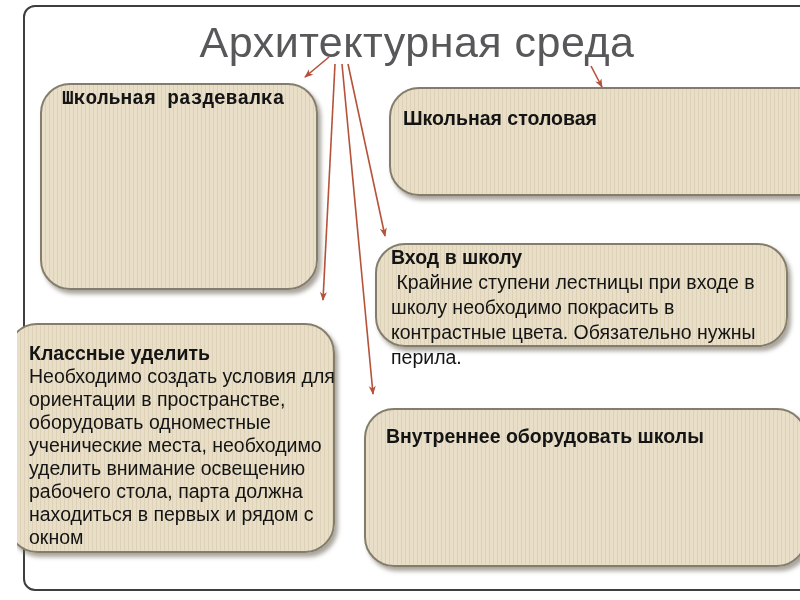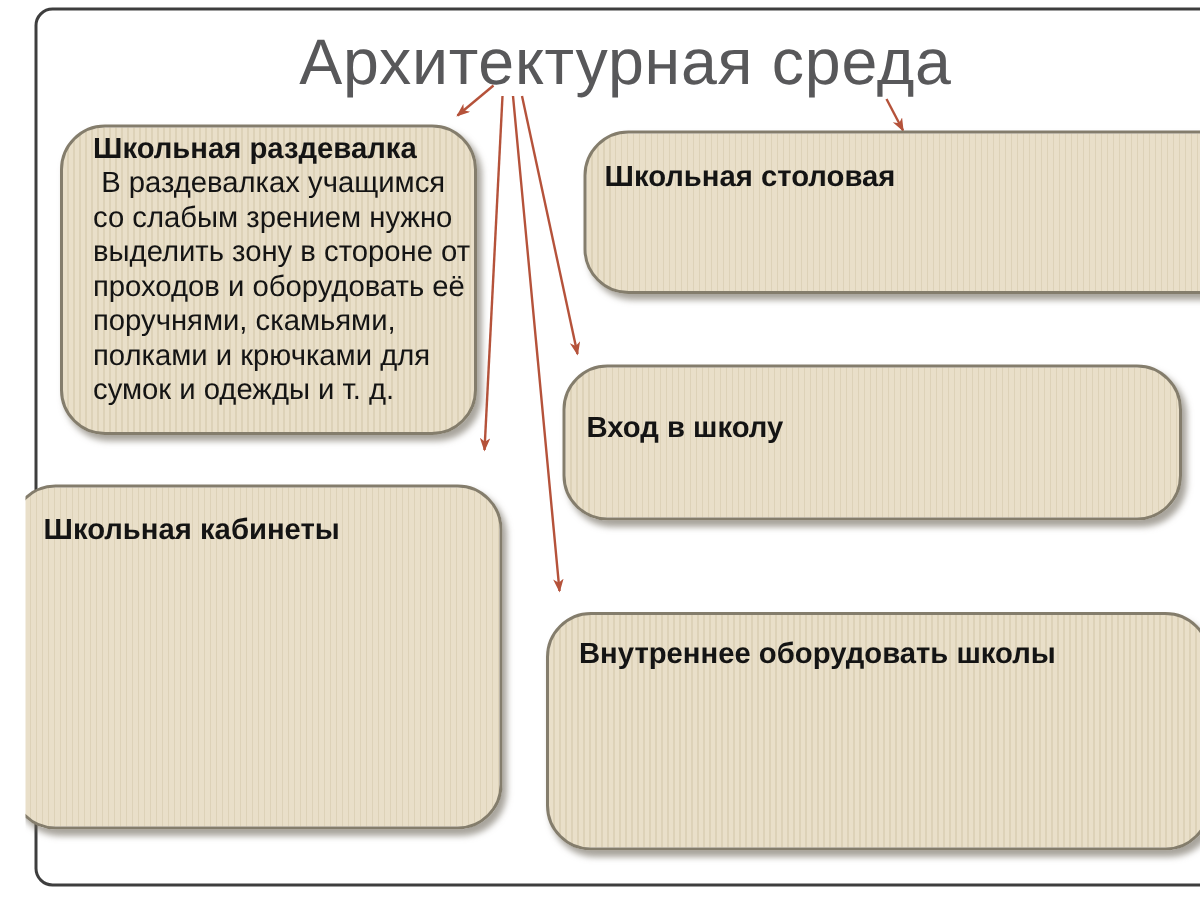"Школьная раздевалка" .b1 { font-family: none -> Liberation Mono, monospace }
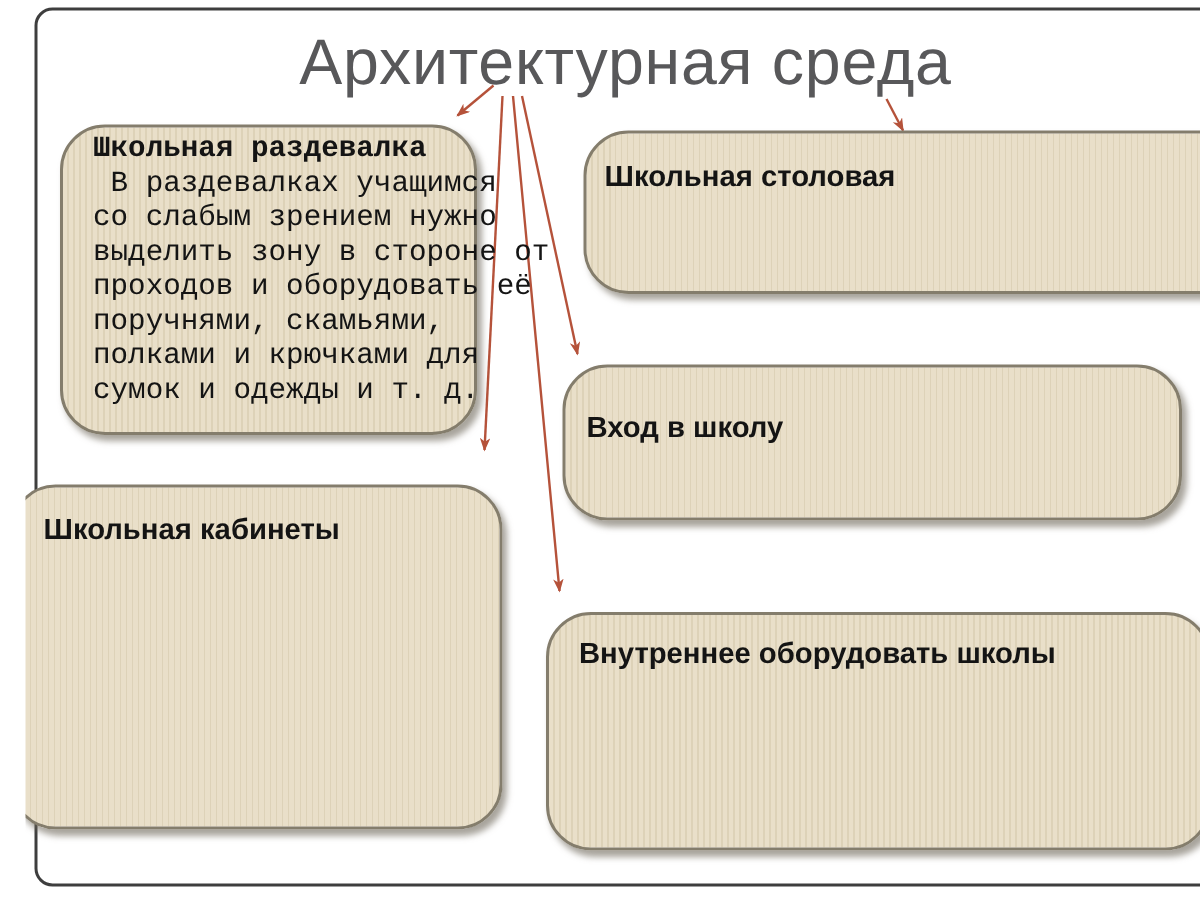"В раздевалках учащимся" div.body { html: <div> В раздевалках учащимся со слабым зрением нужно выделить зону в стороне от проходов и оборудовать её поручнями, скамьями, полками и крючками для сумок и одежды и т. д.</div> -> none }
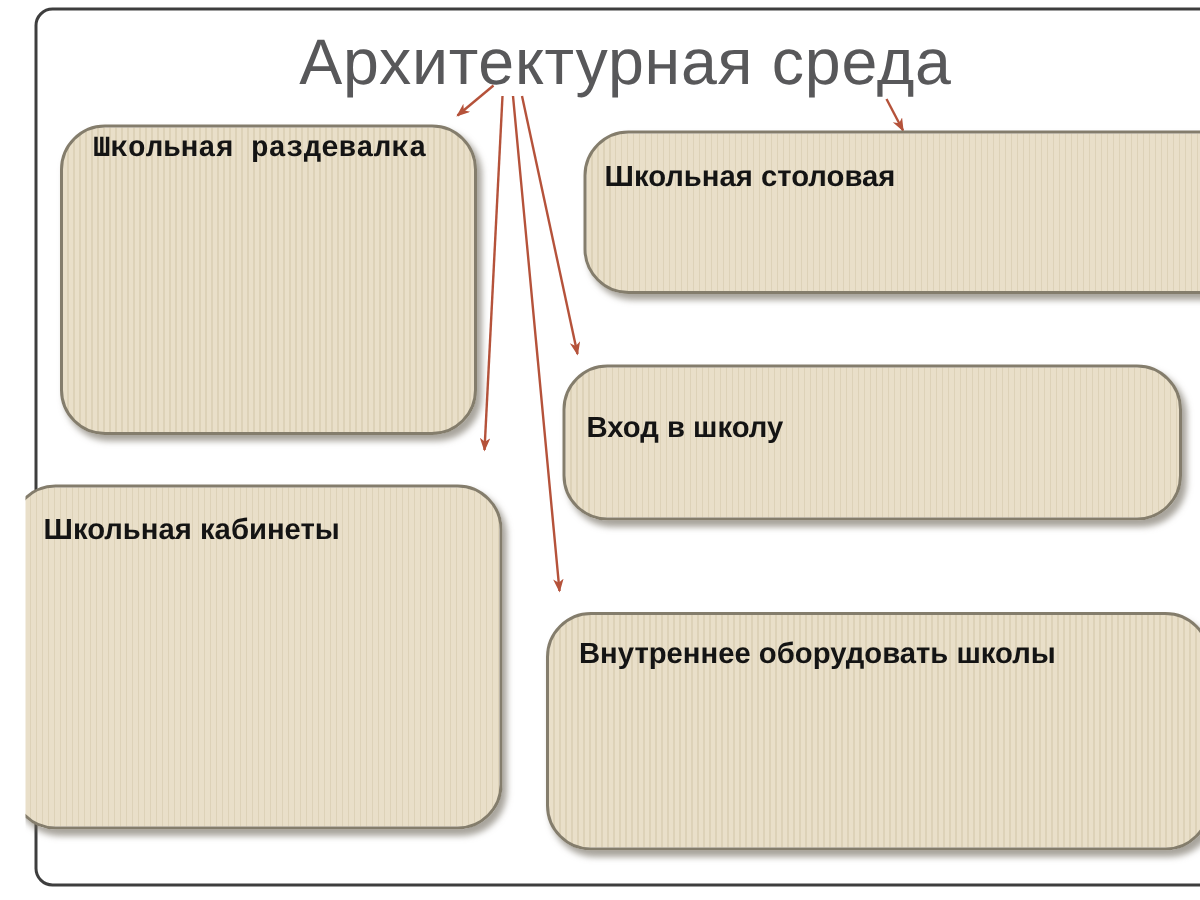"Вход в школу" .b3 { padding: 28px 0 0 14px -> 0 0 0 14px }
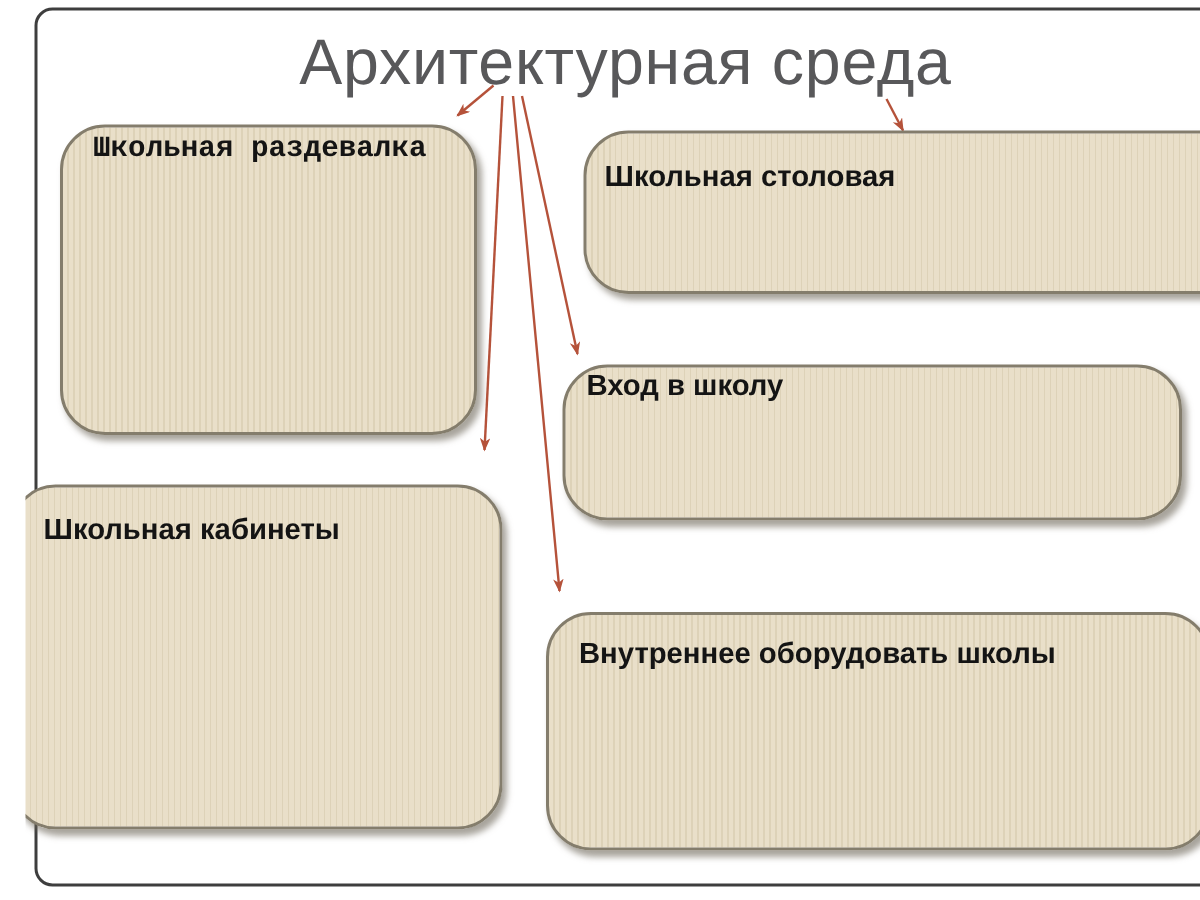"Крайние ступени лестницы при входе" div.body { html: none -> <div> Крайние ступени лестницы при входе в школу необходимо покрасить в контрастные цвета. Обязательно нужны перила.</div> }
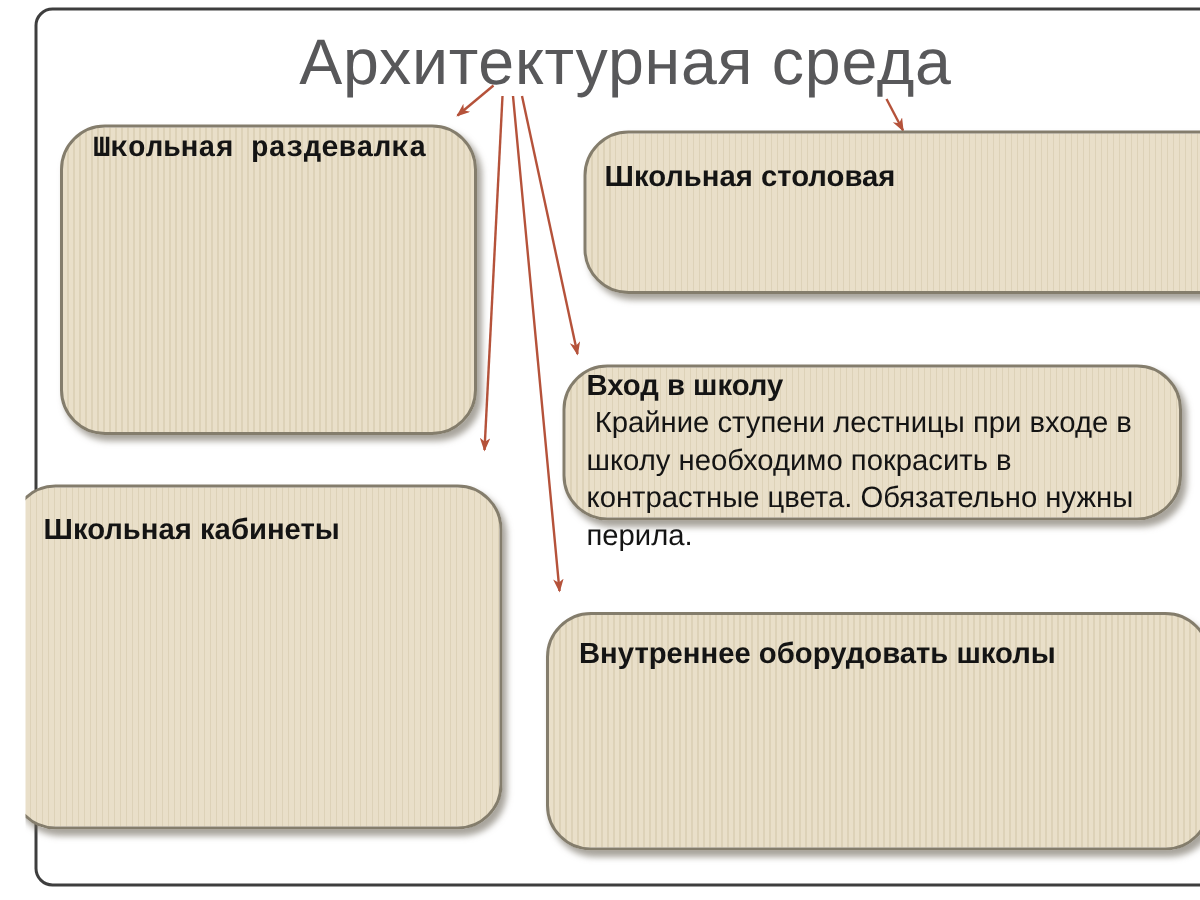"Школьная кабинеты" div.heading { text: Школьная кабинеты -> Классные уделить }
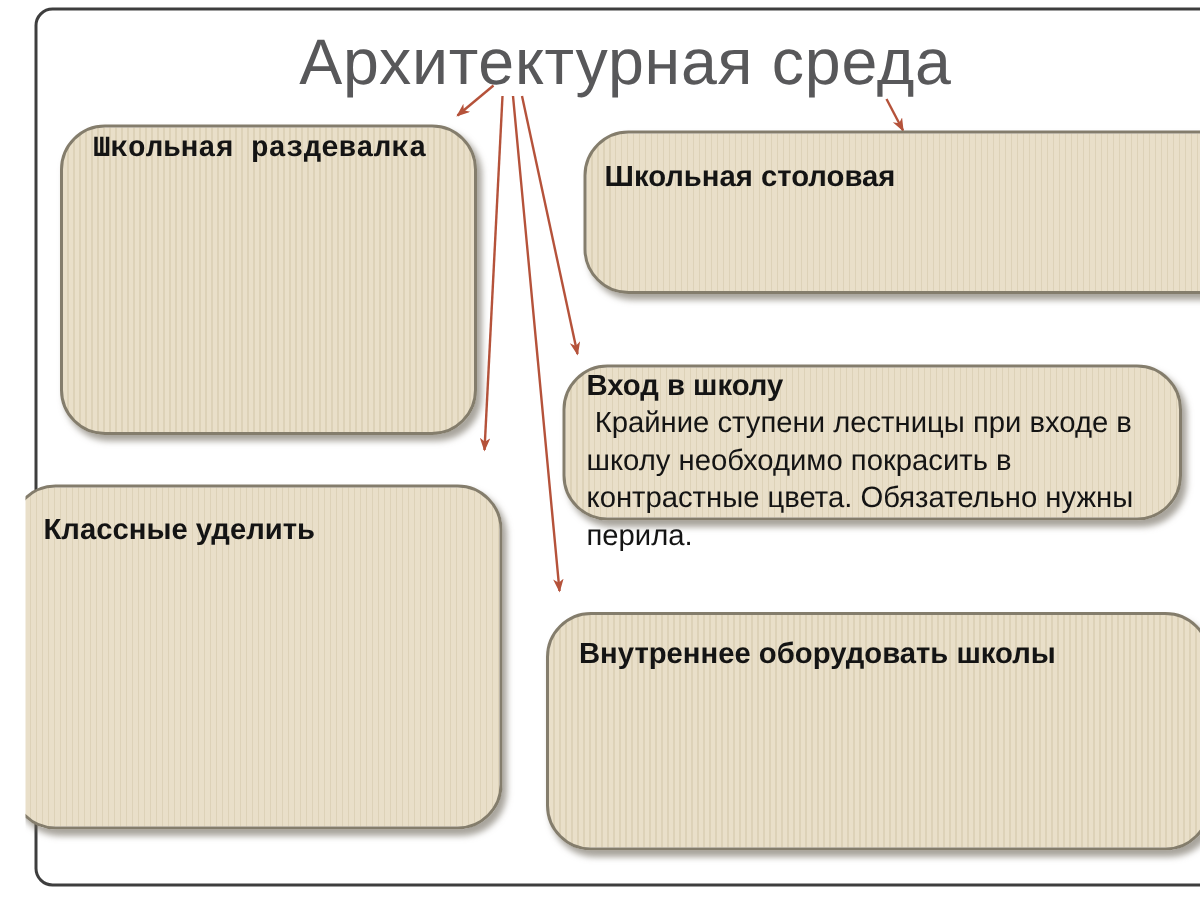"Необходимо создать условия для" div.body { html: none -> <div>Необходимо создать условия для ориентации в пространстве, оборудовать одноместные ученические места, необходимо уделить внимание освещению рабочего стола, парта должна находиться в первых и рядом с окном</div> }
